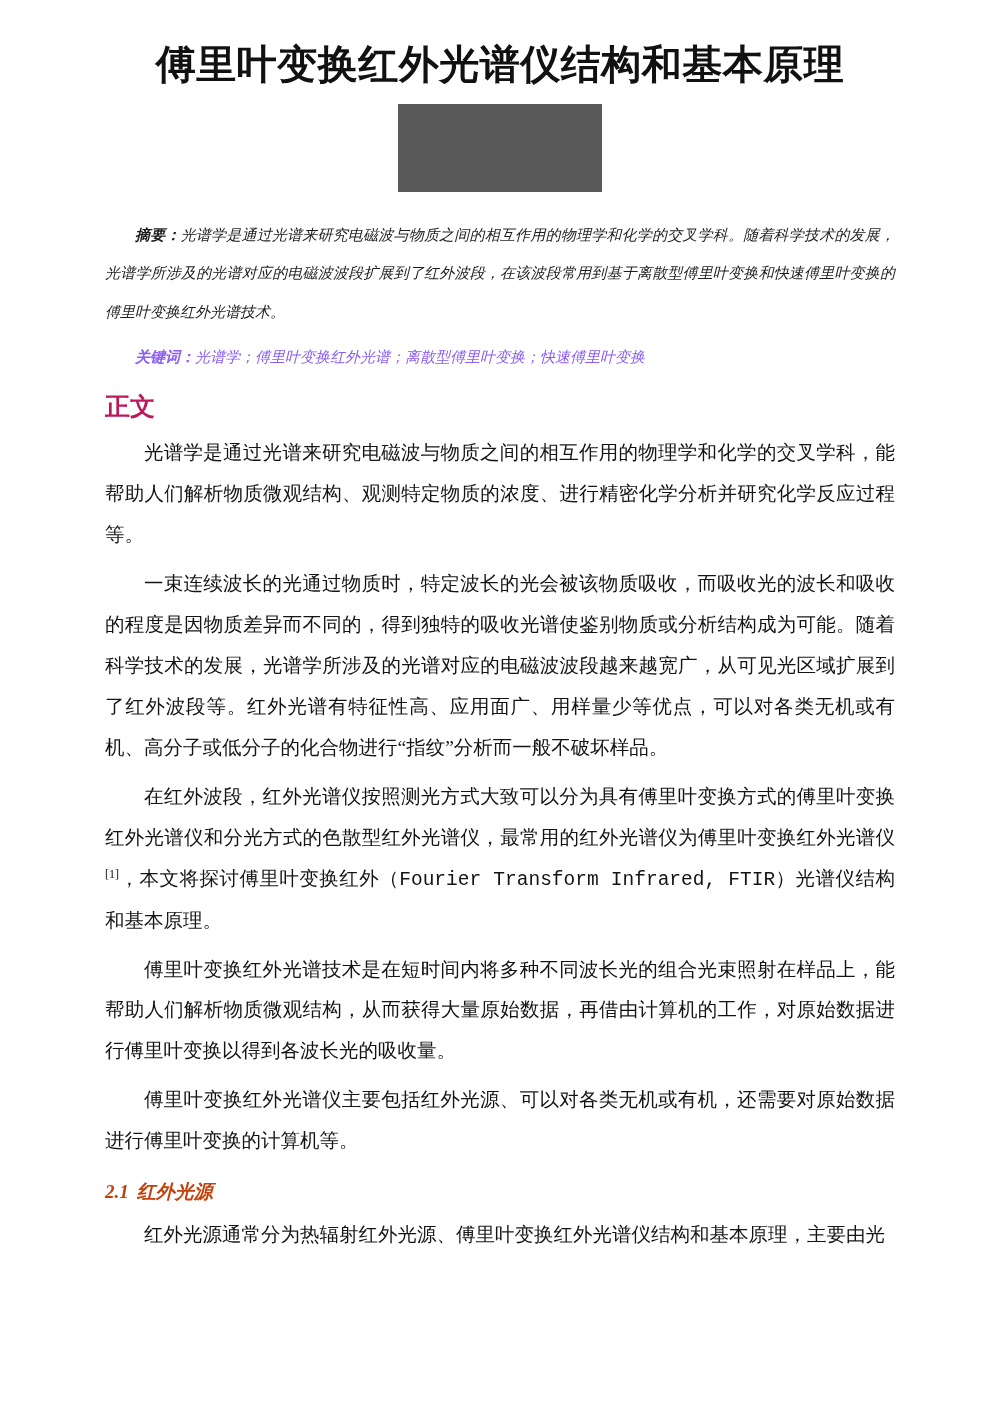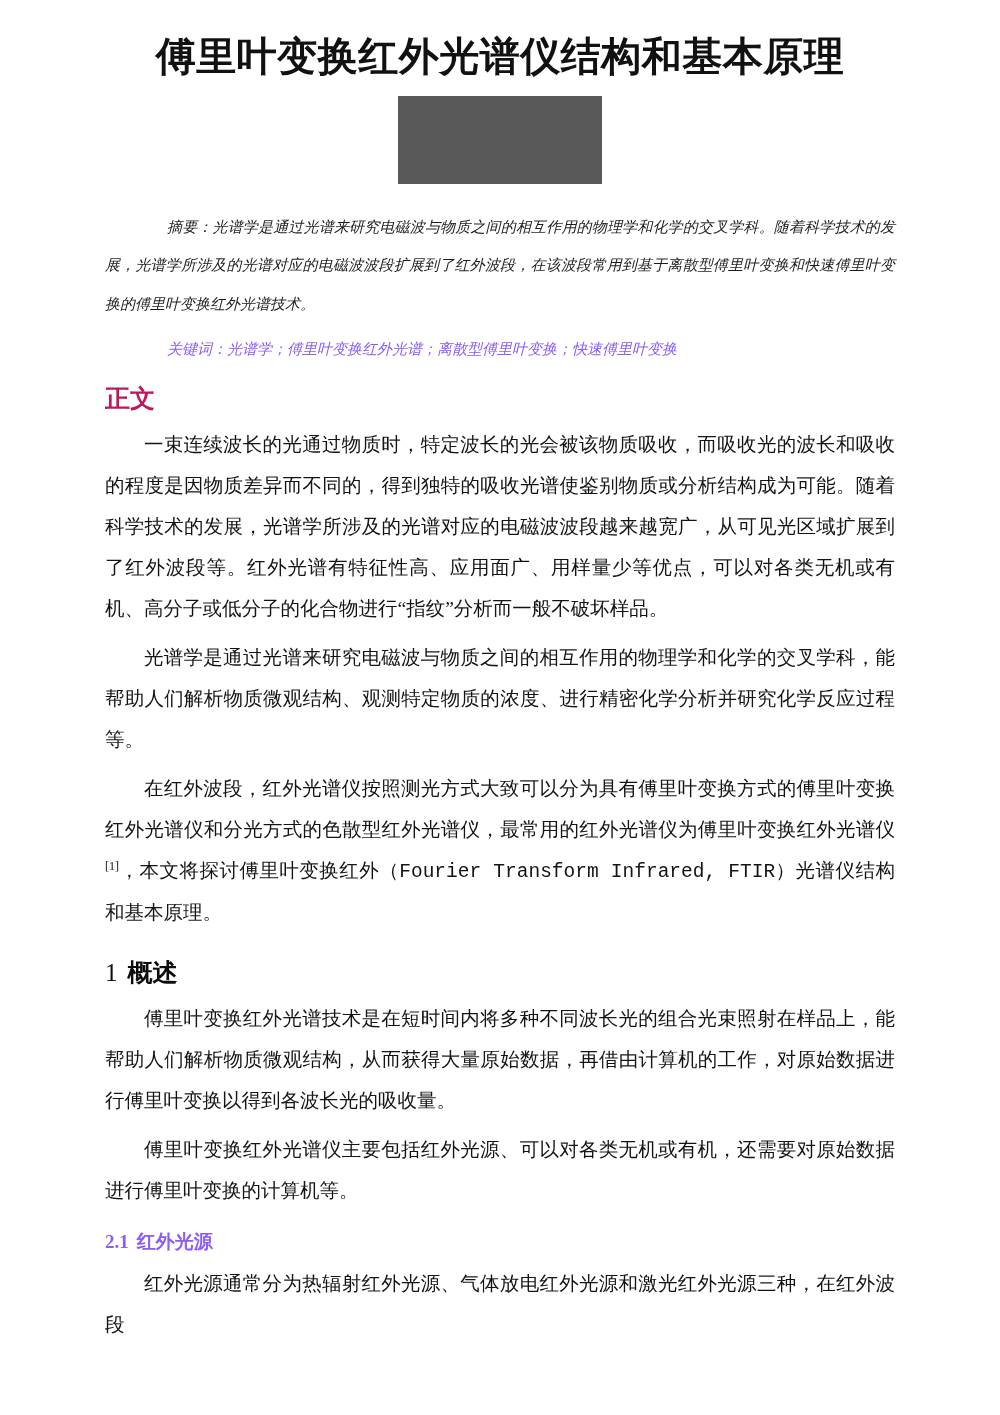"傅里叶变换红外光谱仪结构和基本原理" .doc-title { padding-top: 32px -> 40px }
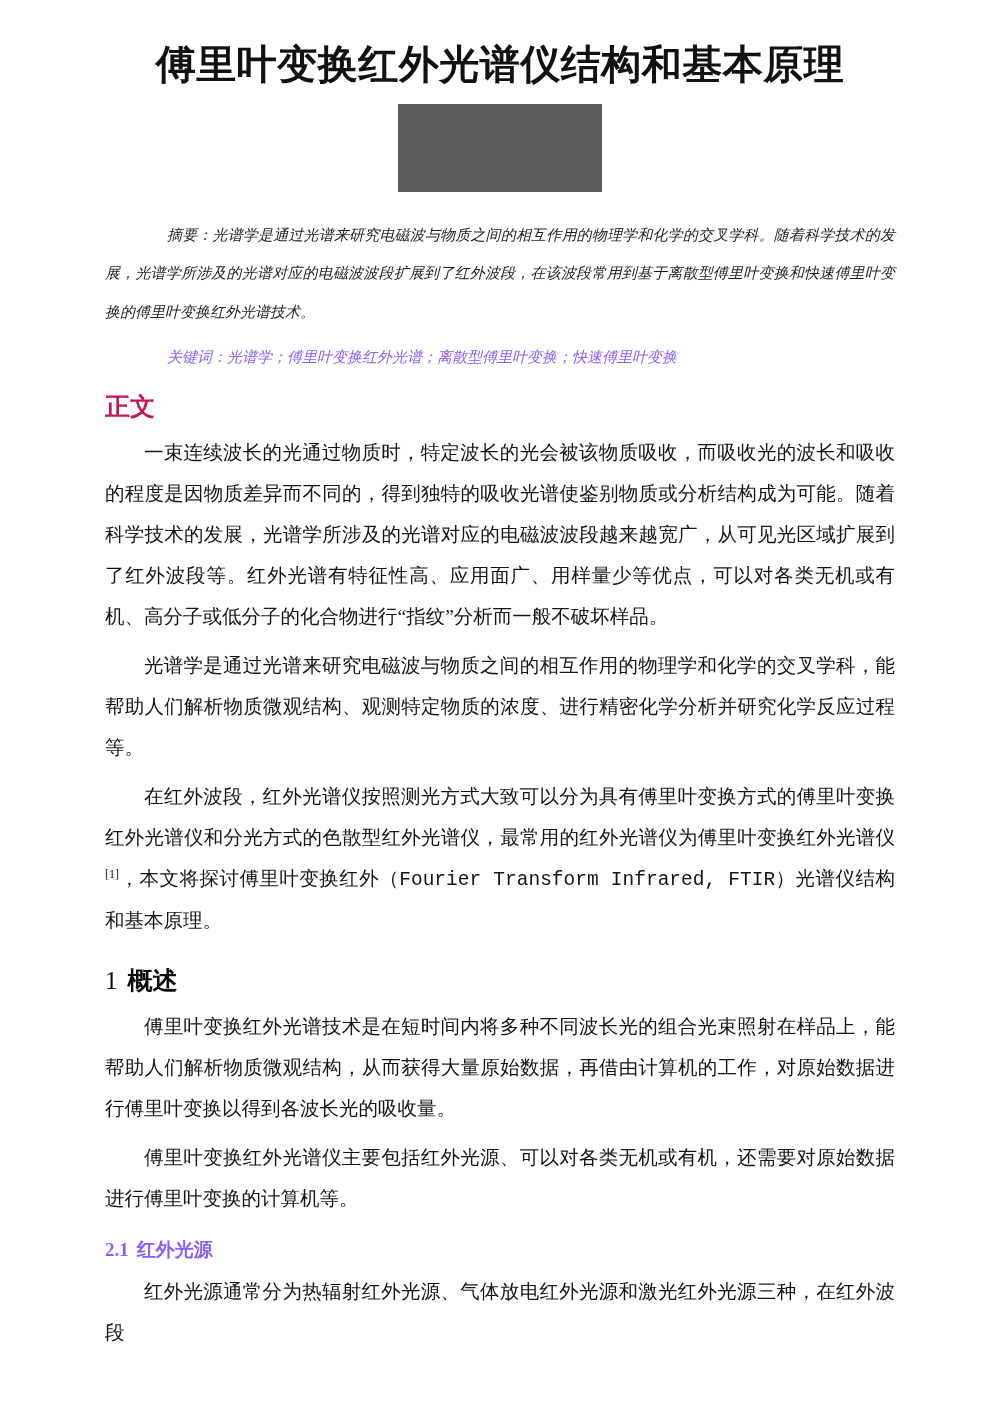"摘要：" .abstract-para .lead, .keywords-para .lead { font-weight: 400 -> 700; margin-left: 32px -> none }
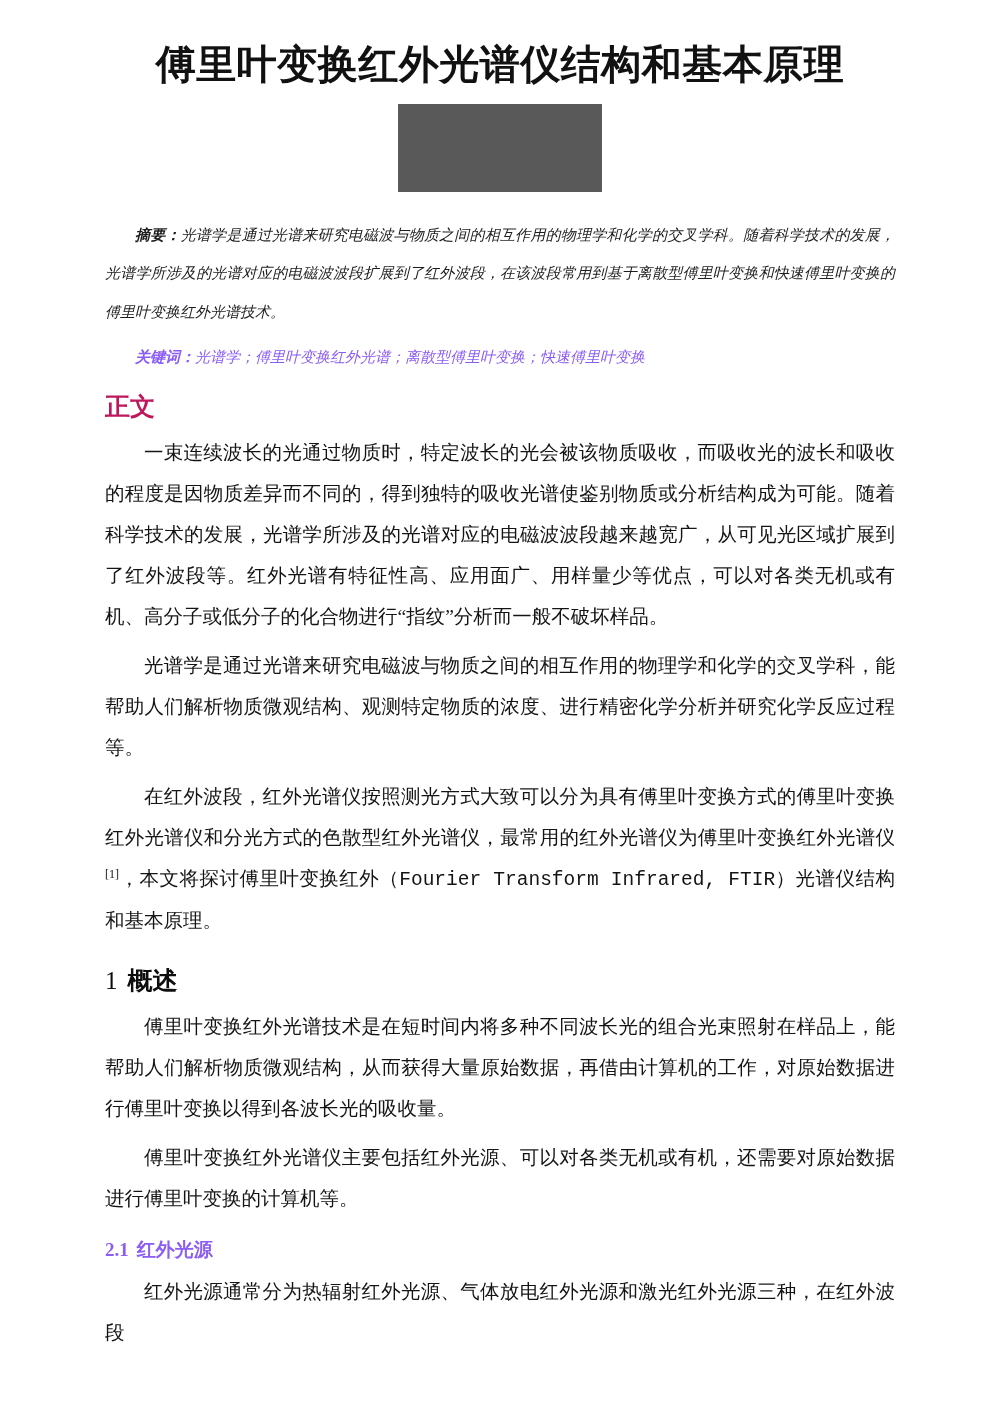"一束连续波长的光通过物质时，特定波长的光会被该物质吸收，而吸收光的波长和吸收的程" p.body-para { order: before "光谱学是通过光谱来研究电磁波与物质之间的相互作用的物理学和化学的交叉学科，能帮助" -> after "光谱学是通过光谱来研究电磁波与物质之间的相互作用的物理学和化学的交叉学科，能帮助" }
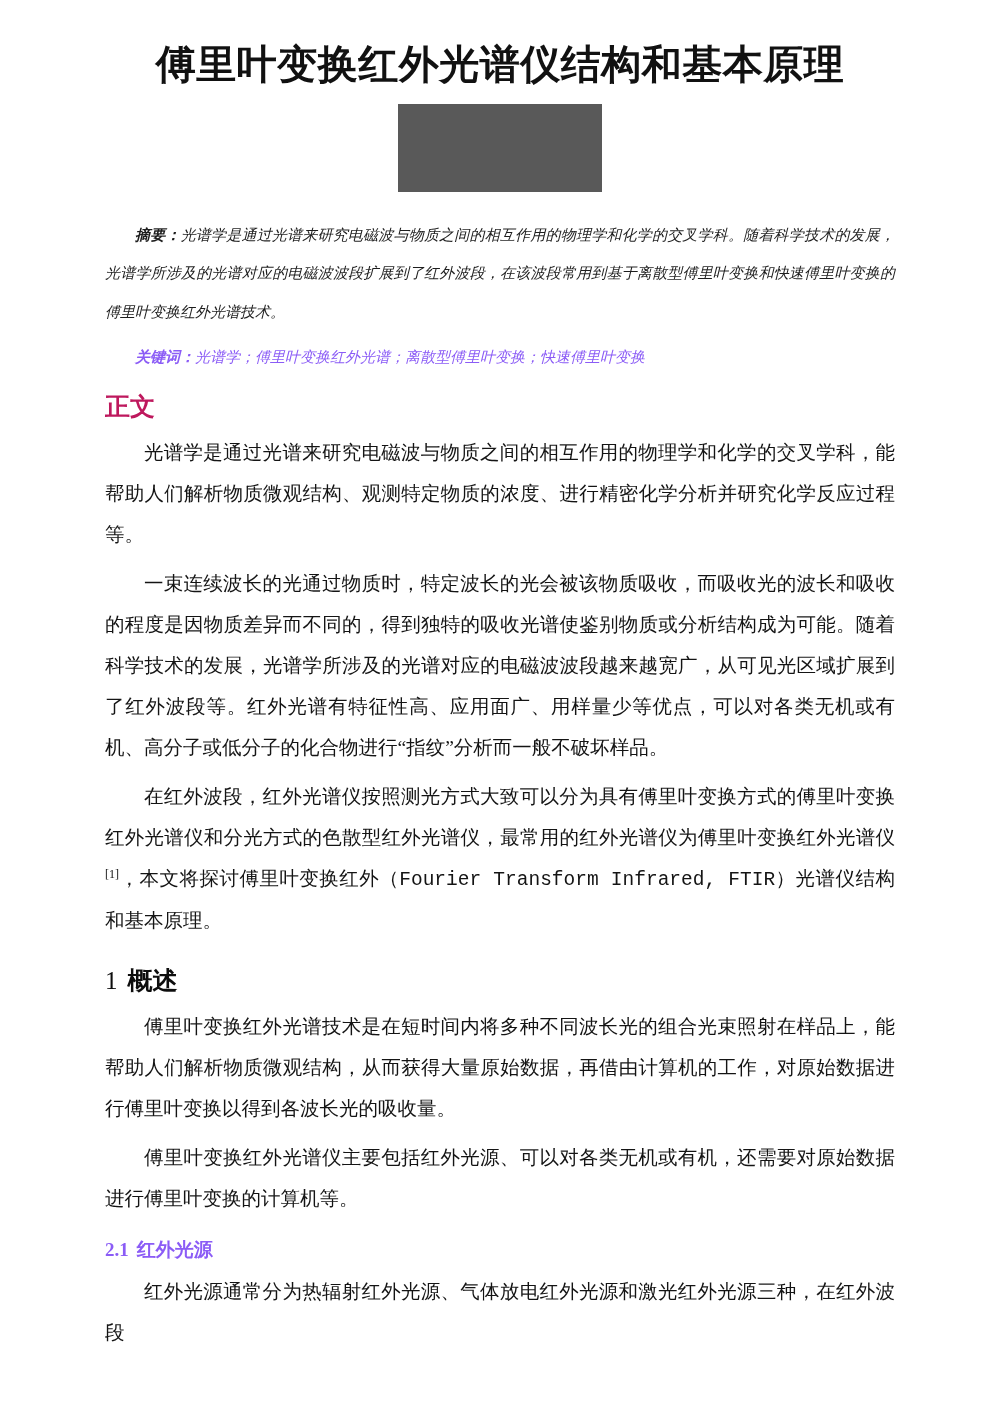"1 概述" h2.h-section { html: <h2><span>1</span><span>概述</span></h2> -> none }
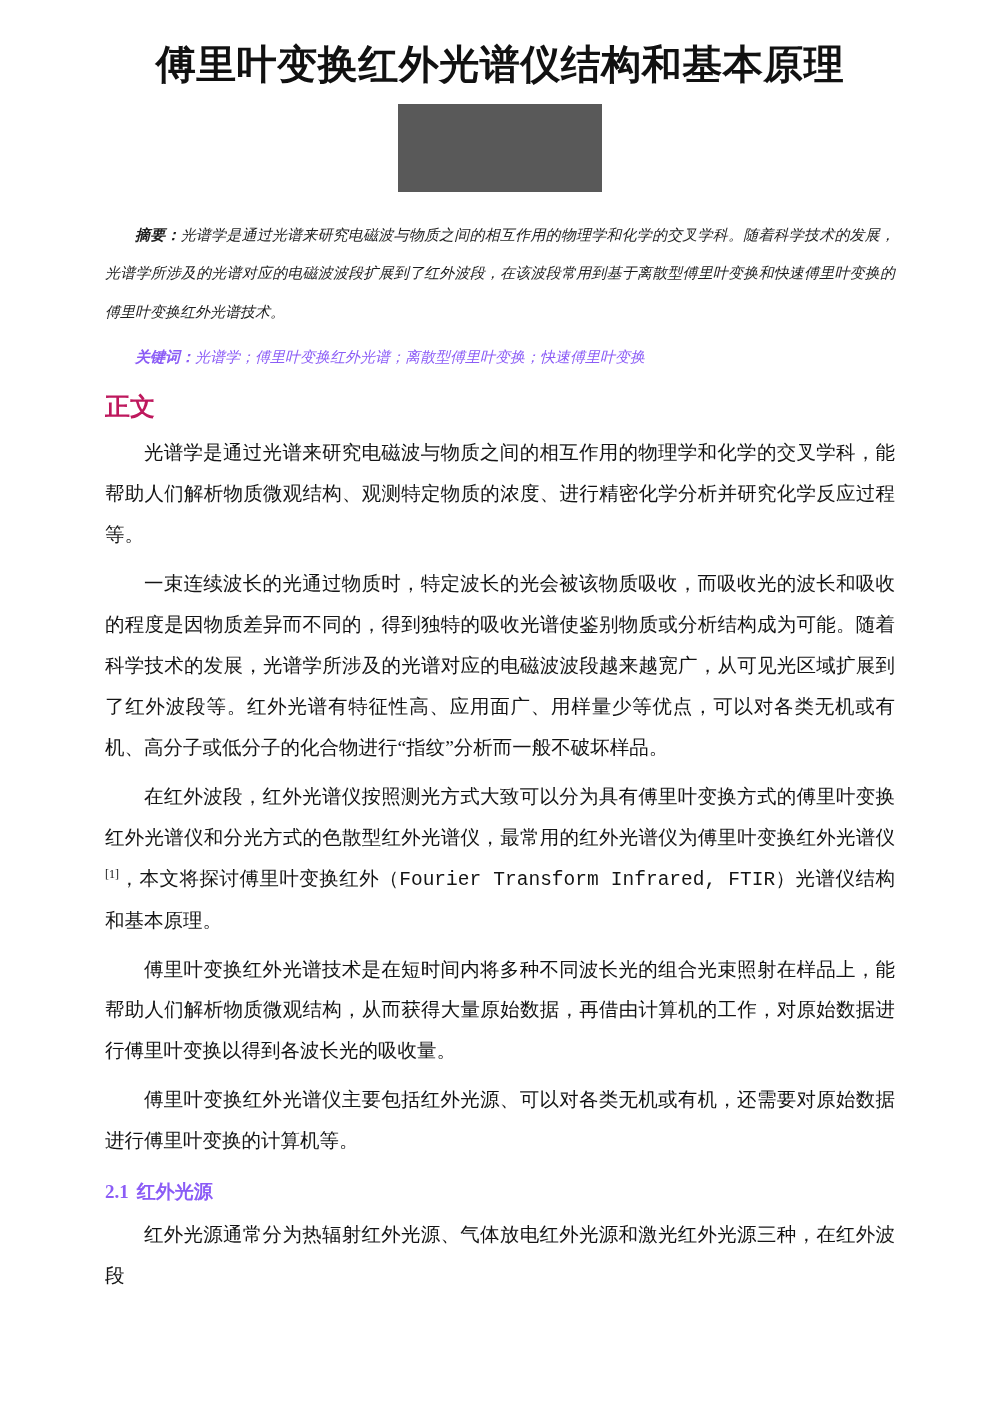"2.1 红外光源" .h-sub { color: #8b5cf6 -> #c2410c; font-style: none -> italic }
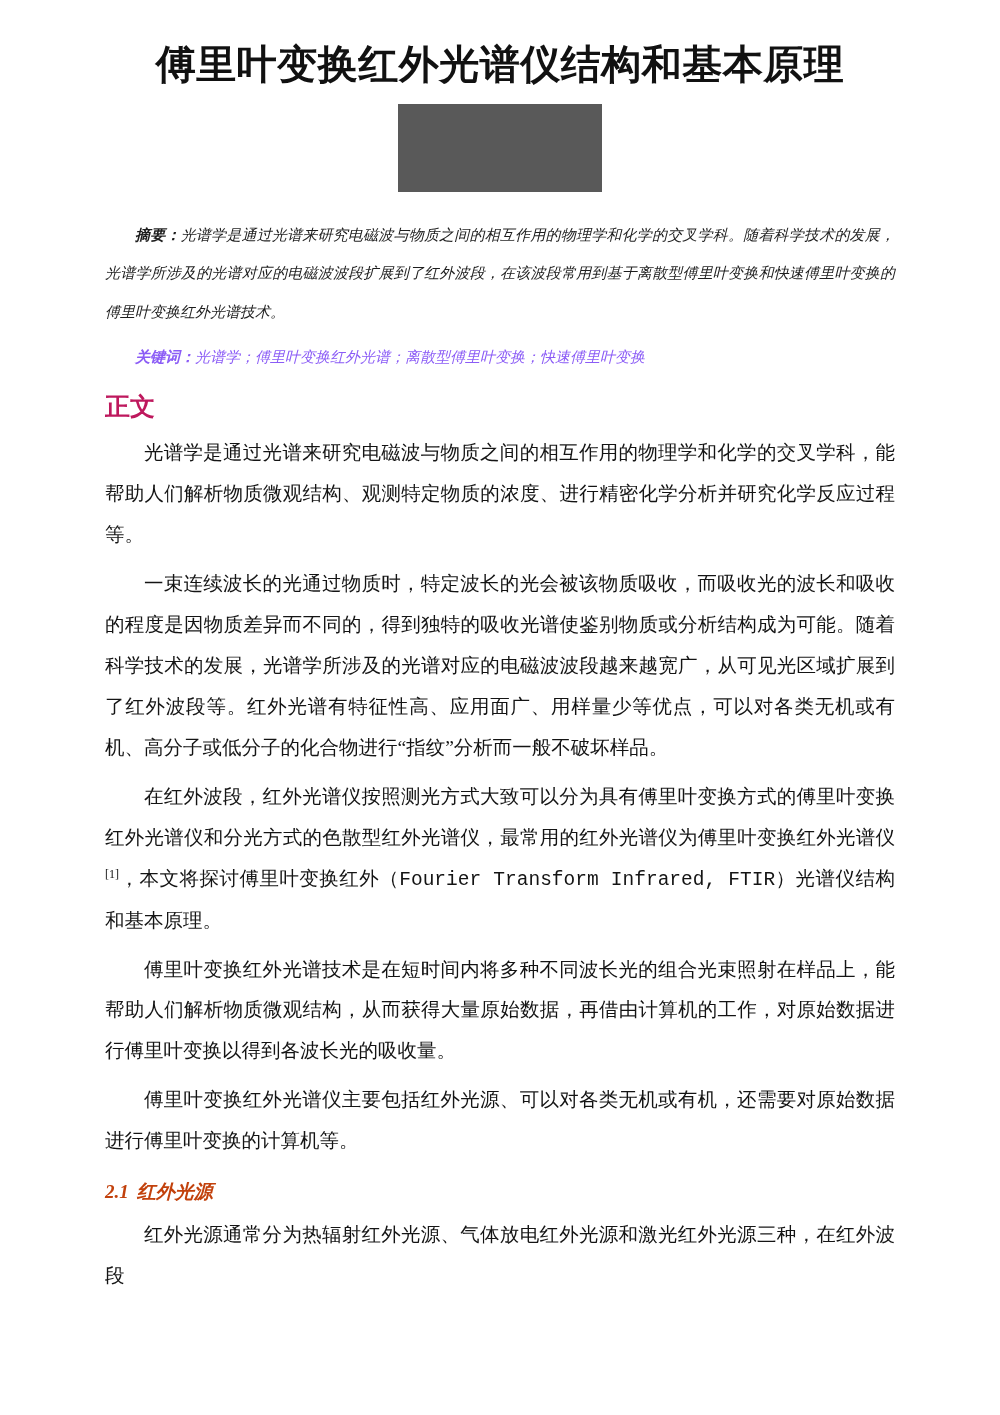"红外光源通常分为热辐射红外光源、气体放电红外光源和激光红外光源三种，在红外波段" p.body-para { text: 气体放电红外光源和激光红外光源三种，在红外波段 -> 傅里叶变换红外光谱仪结构和基本原理，主要由光 }
